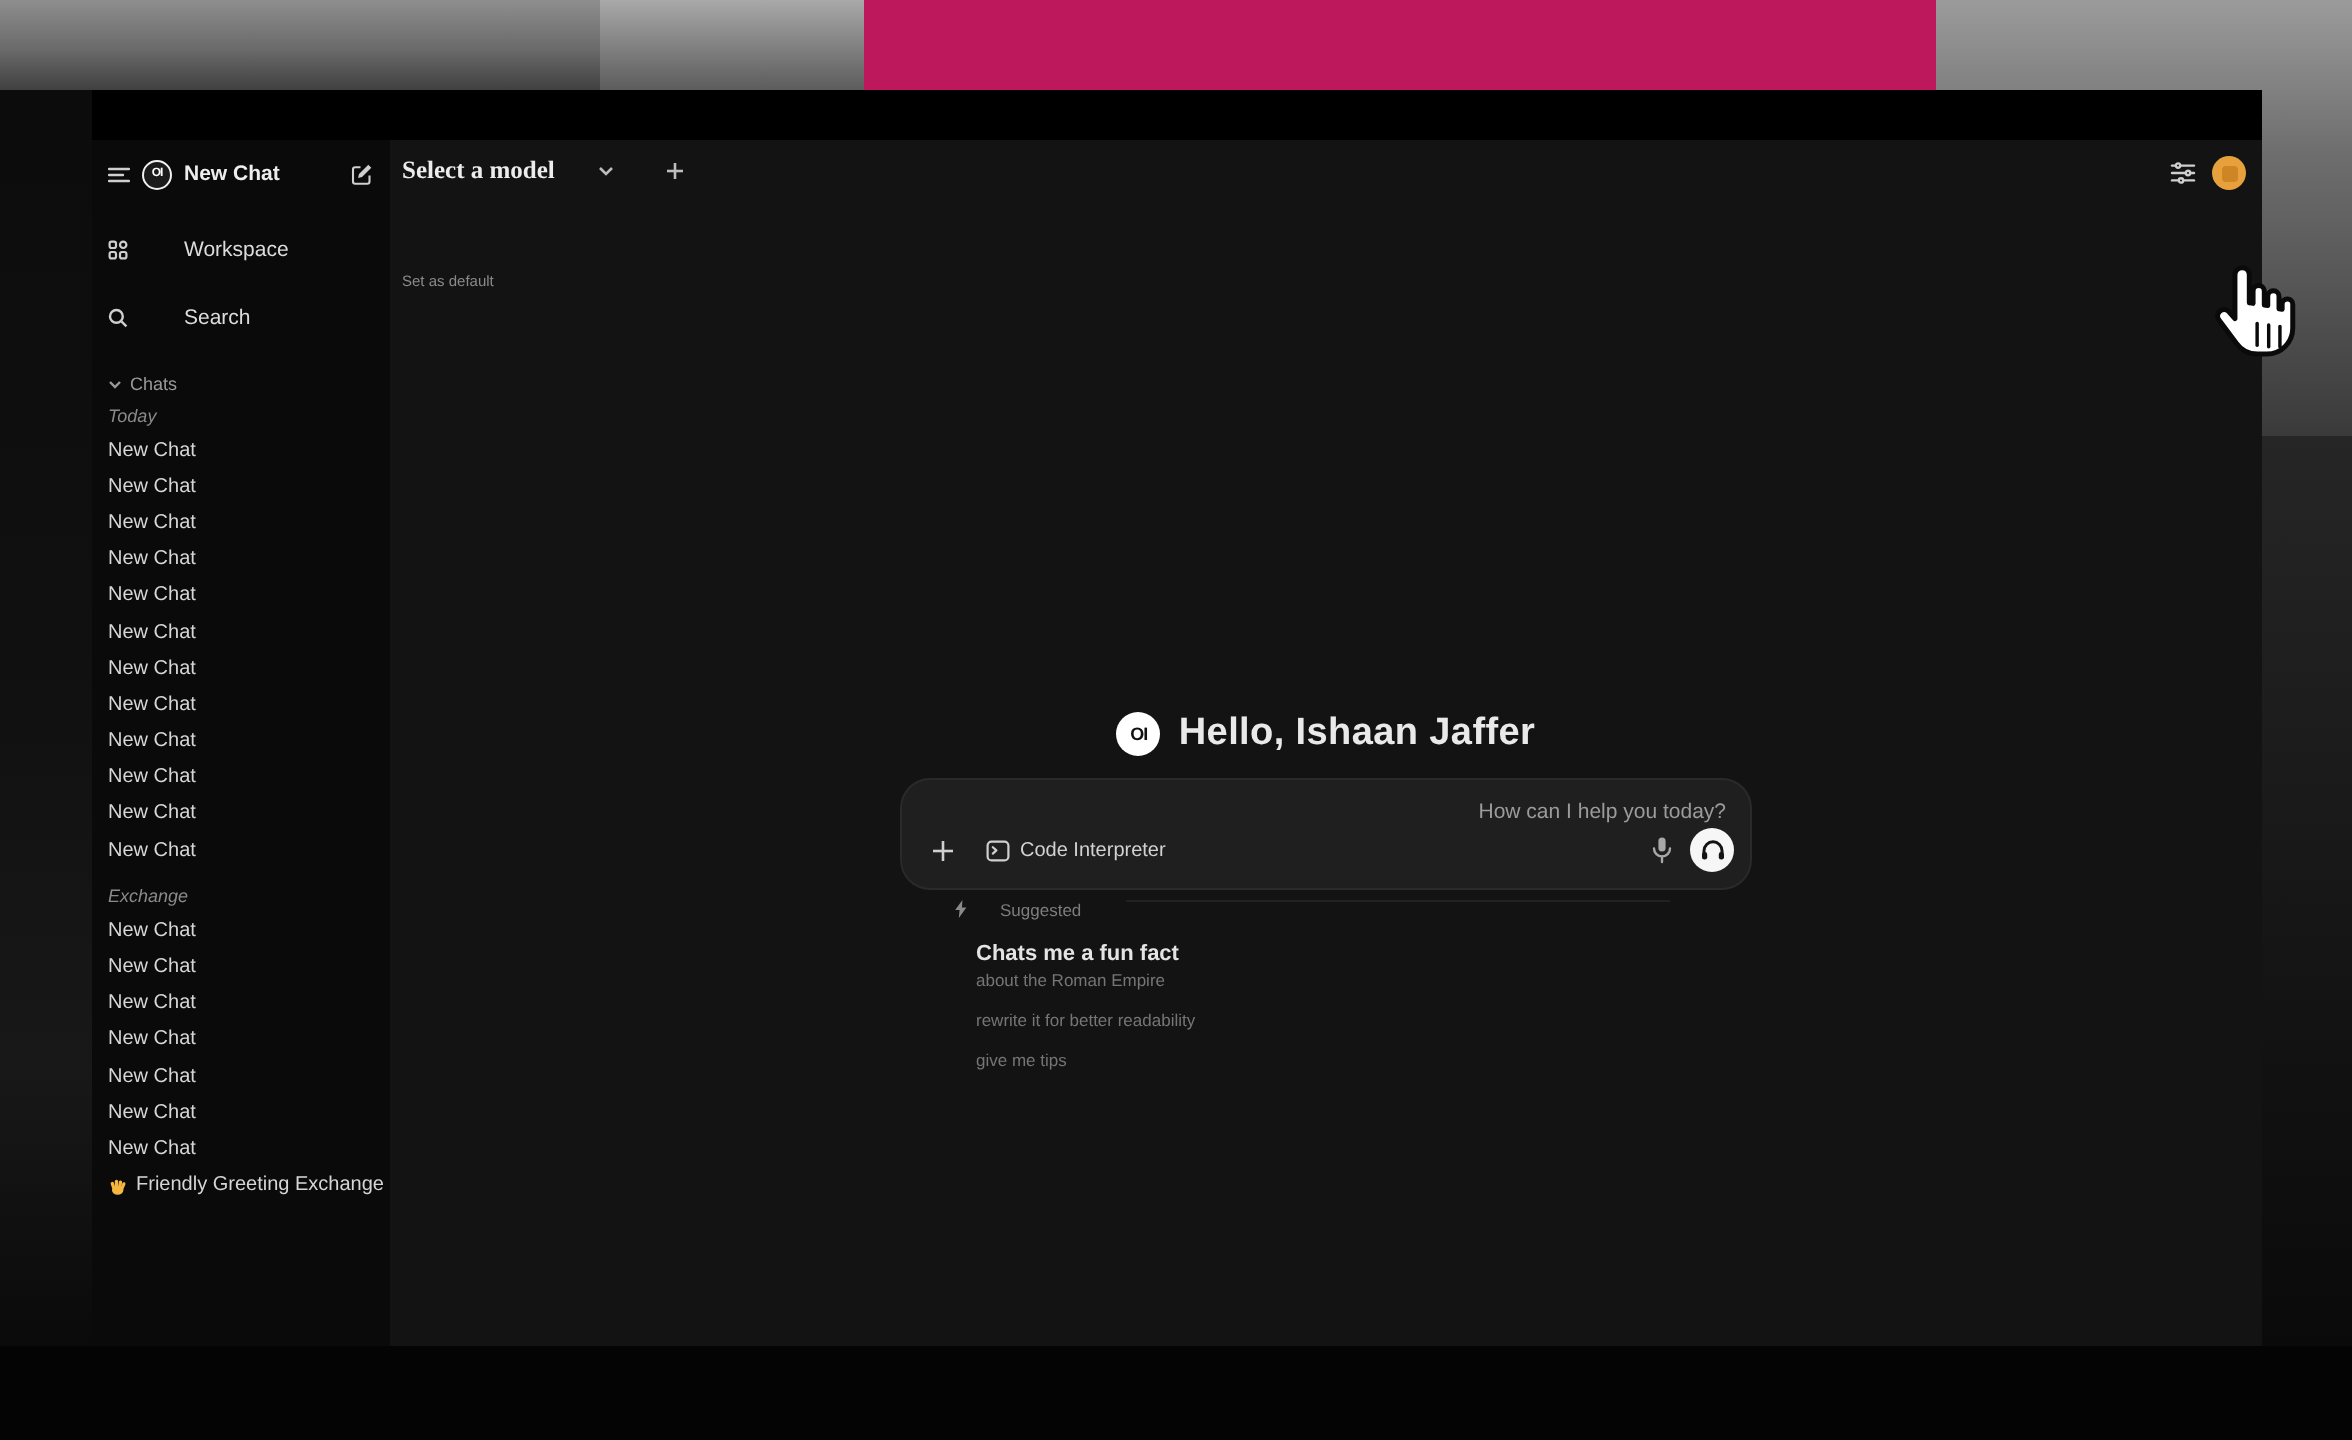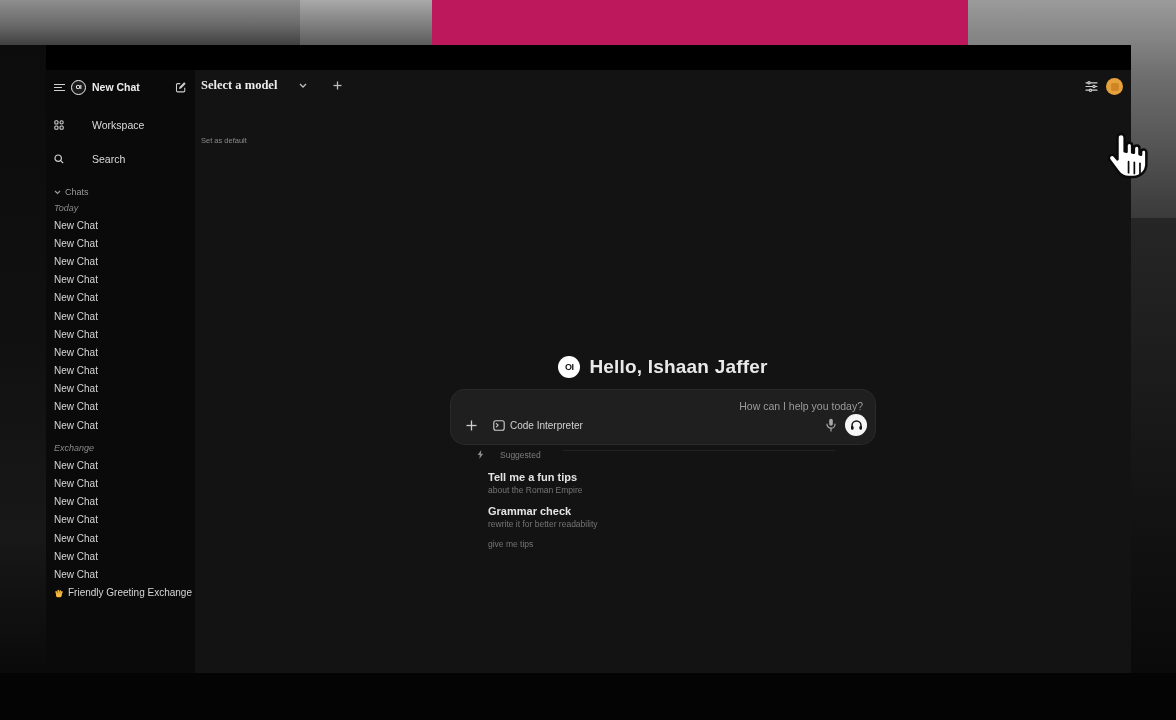"Tell me a fun tips" div.prompt-title { text: Tell me a fun tips -> Chats me a fun fact }
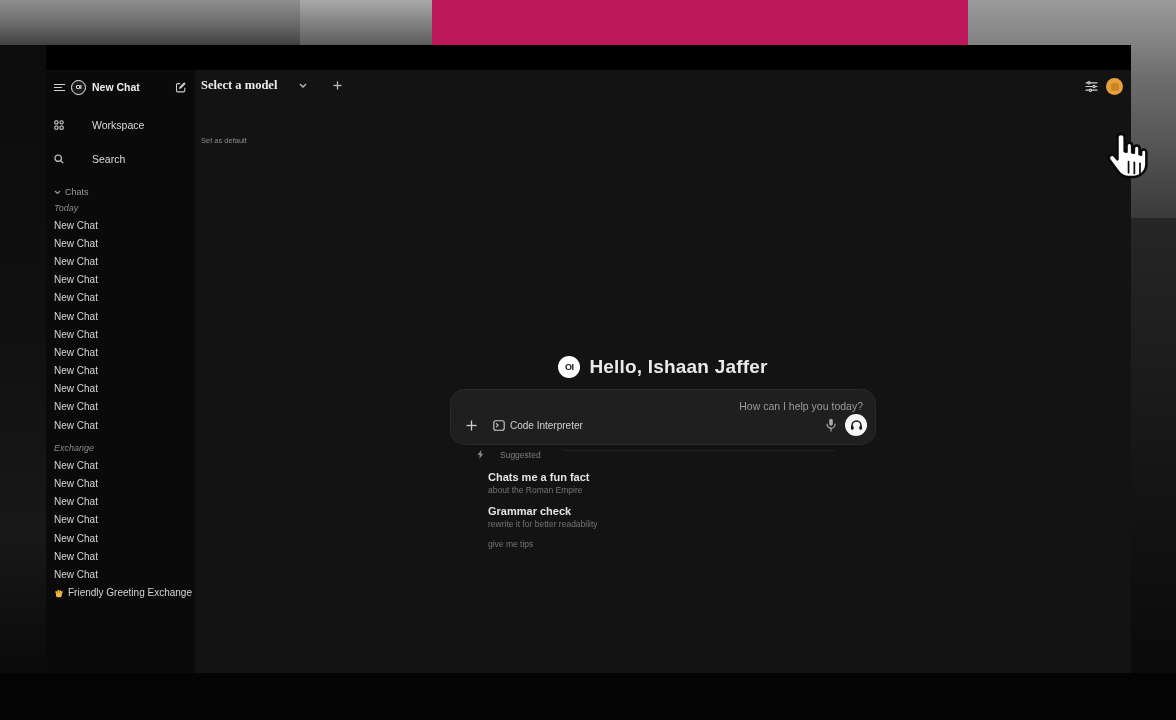"Grammar check" div.prompt-title { html: <div>Grammar check</div> -> none }
